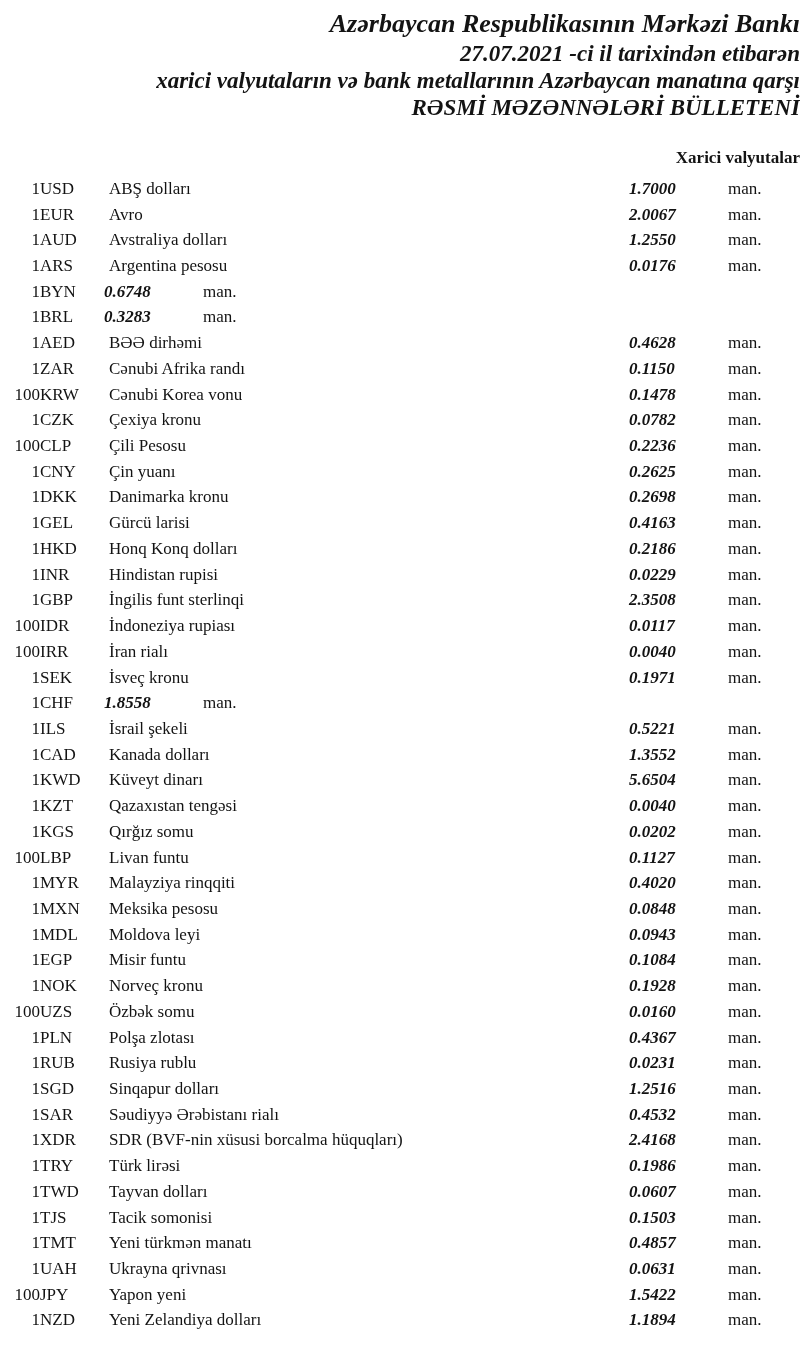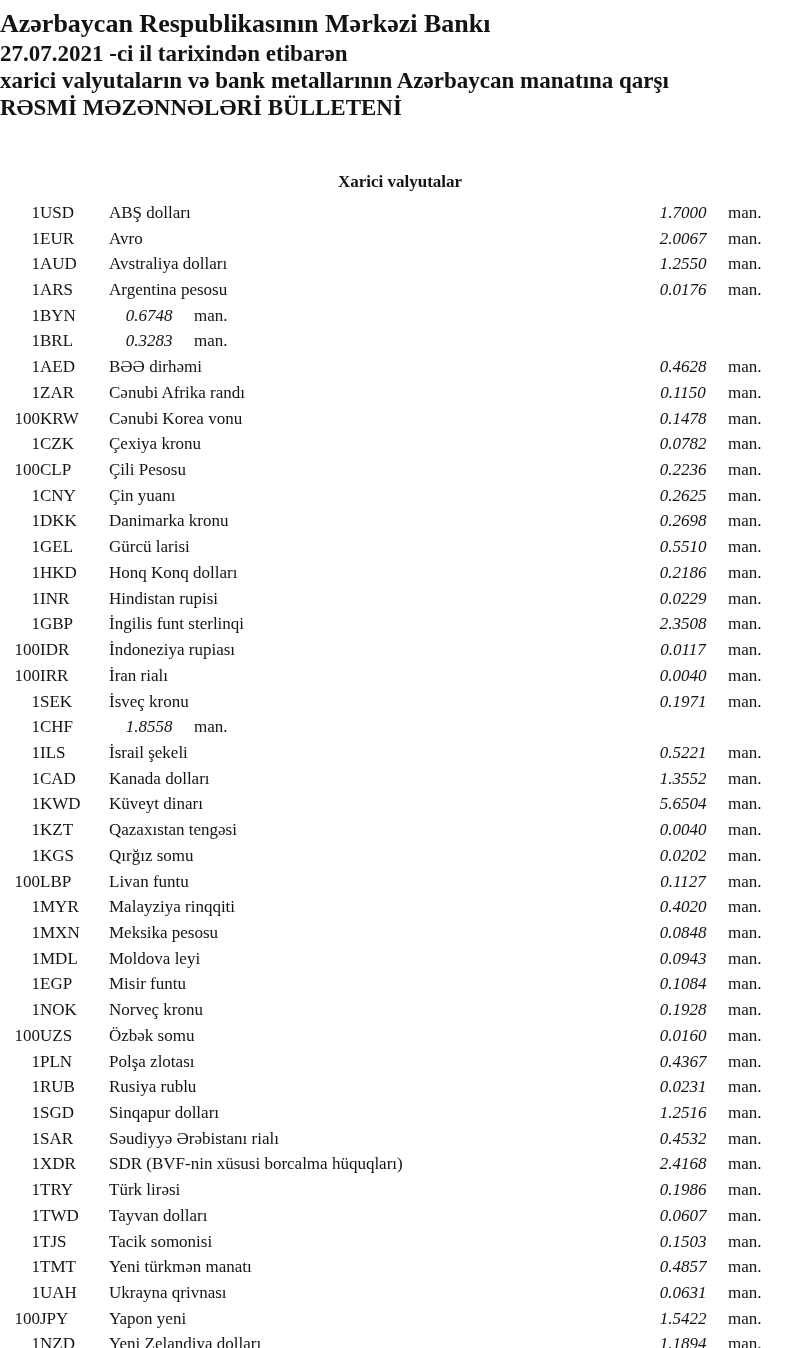"Azərbaycan Respublikasının Mərkəzi Bankı" .doc-header { font-style: none -> italic; text-align: left -> right }
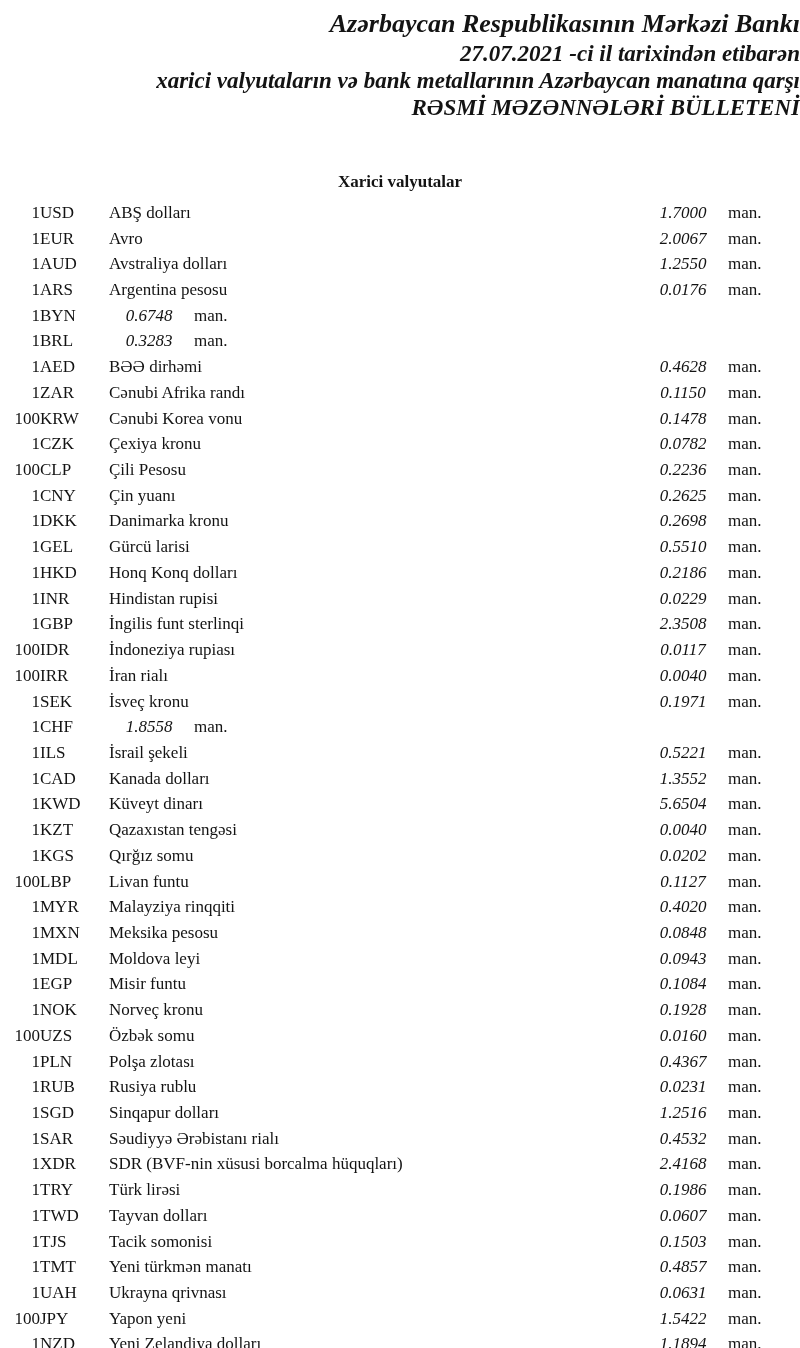"Xarici valyutalar" .section-title { margin-top: 48px -> 24px; text-align: center -> right }
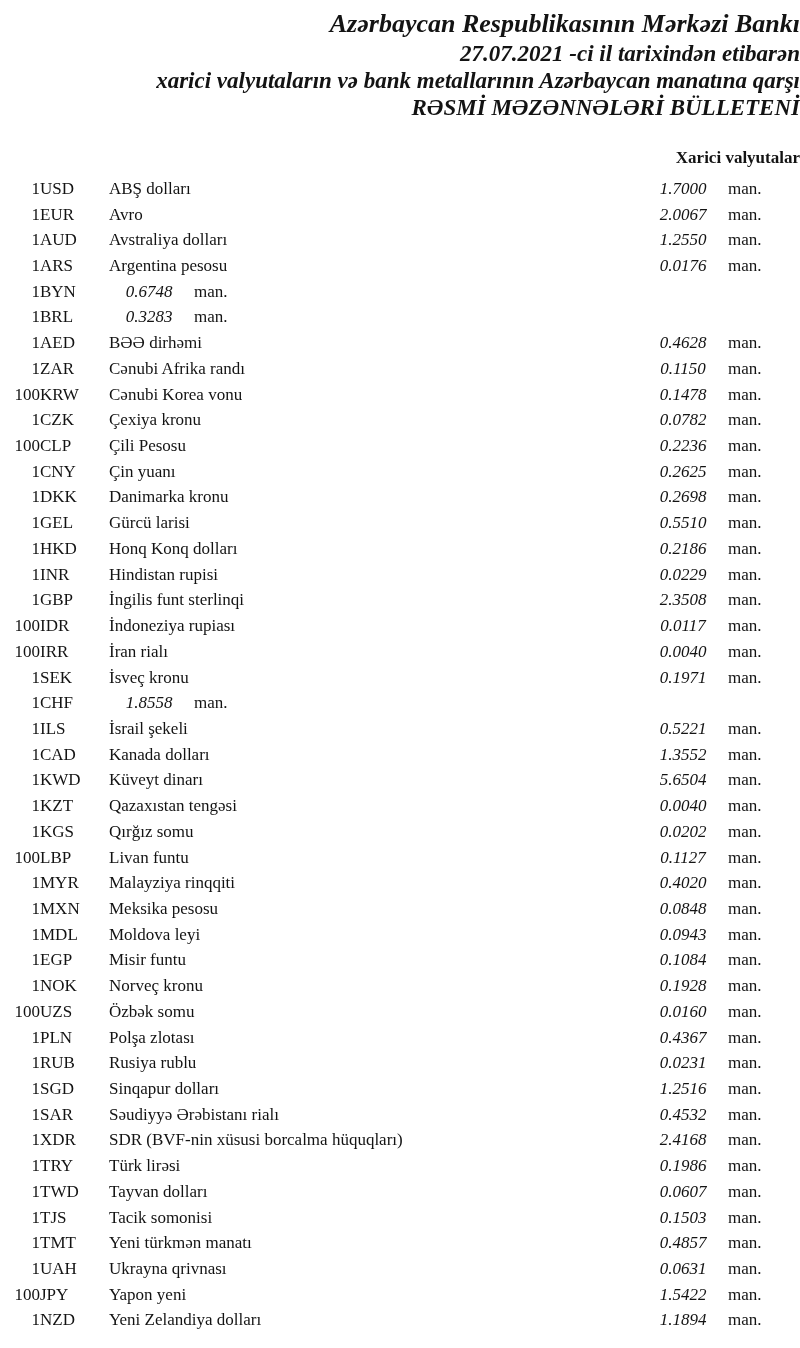"1.7000" .col-rate { font-weight: normal -> bold; text-align: center -> left }
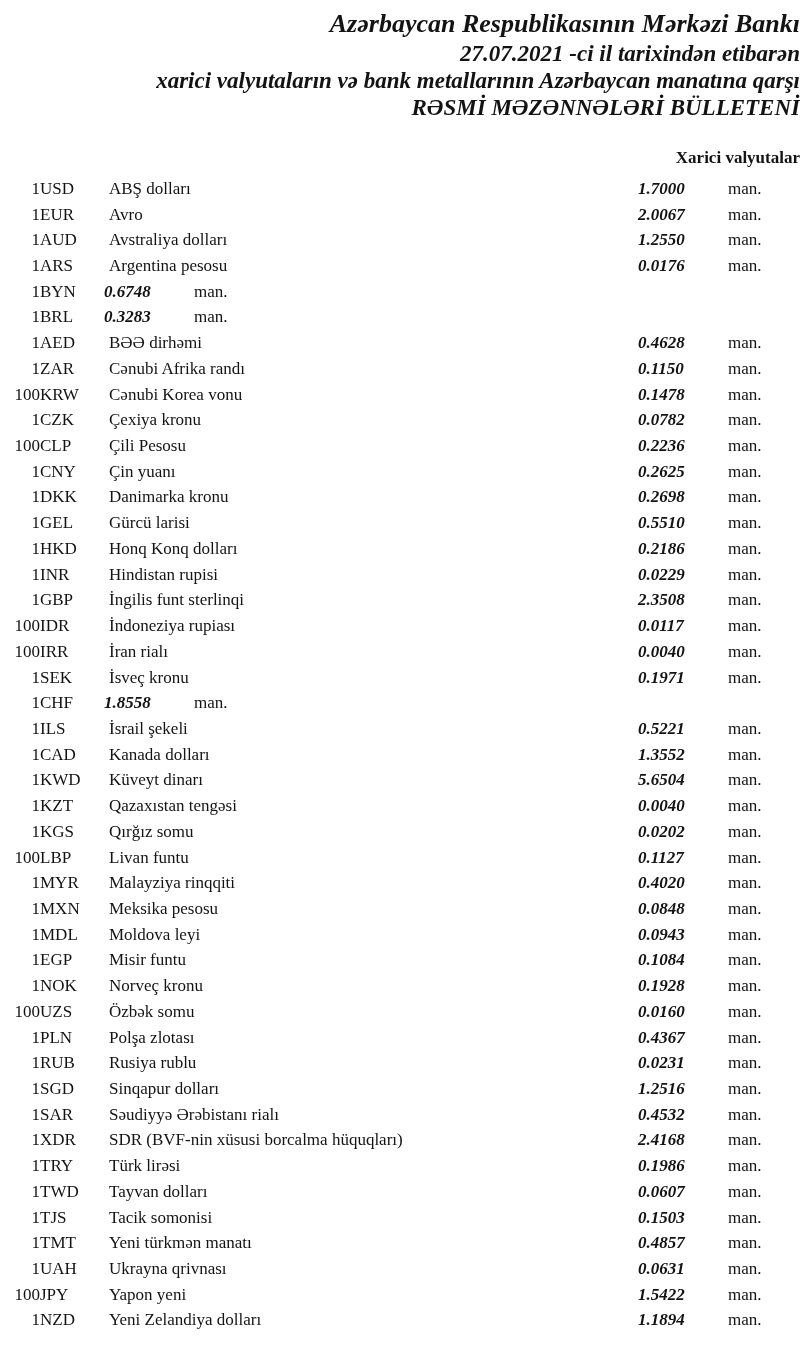"man." .col-unit { margin-left: 0 -> 9px }
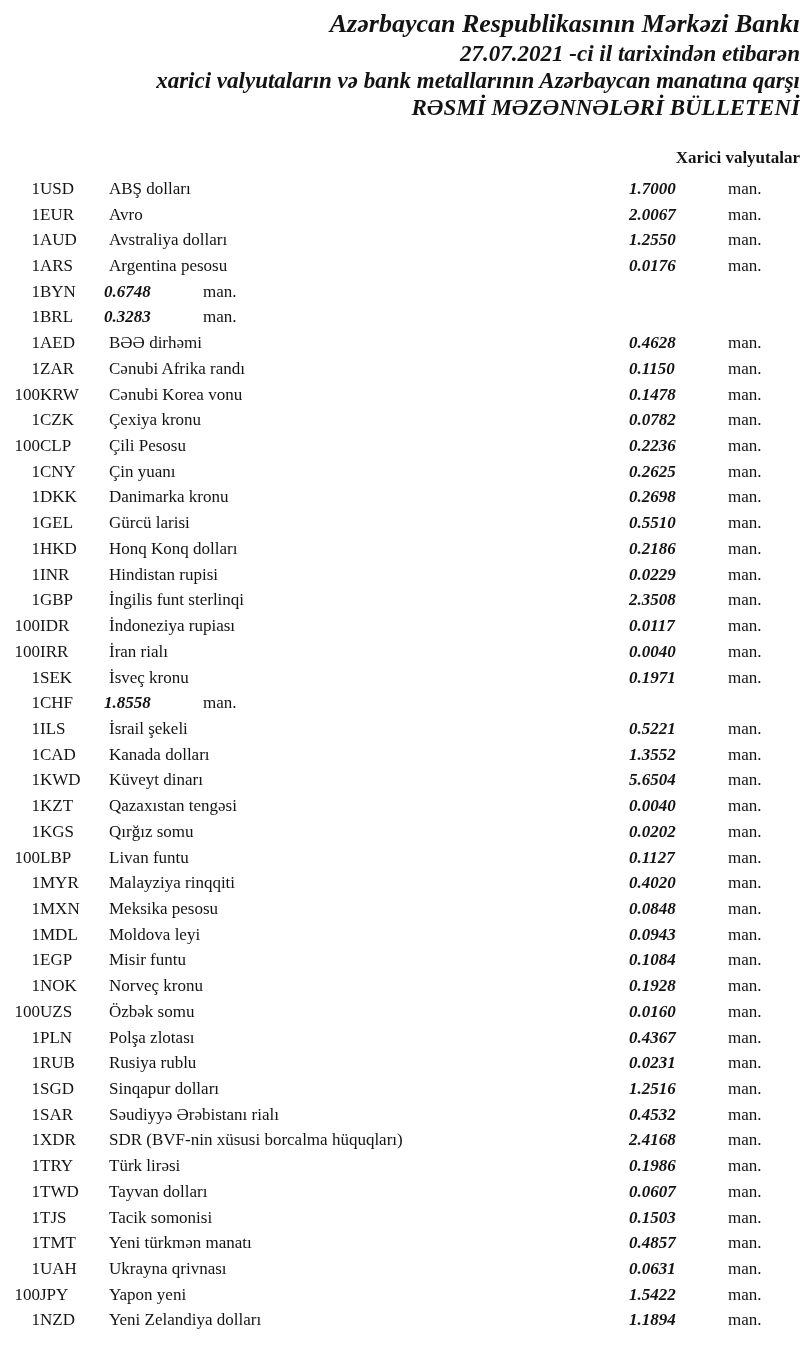"0.5510" span.col-rate { text: 0.5510 -> 0.4163 }
